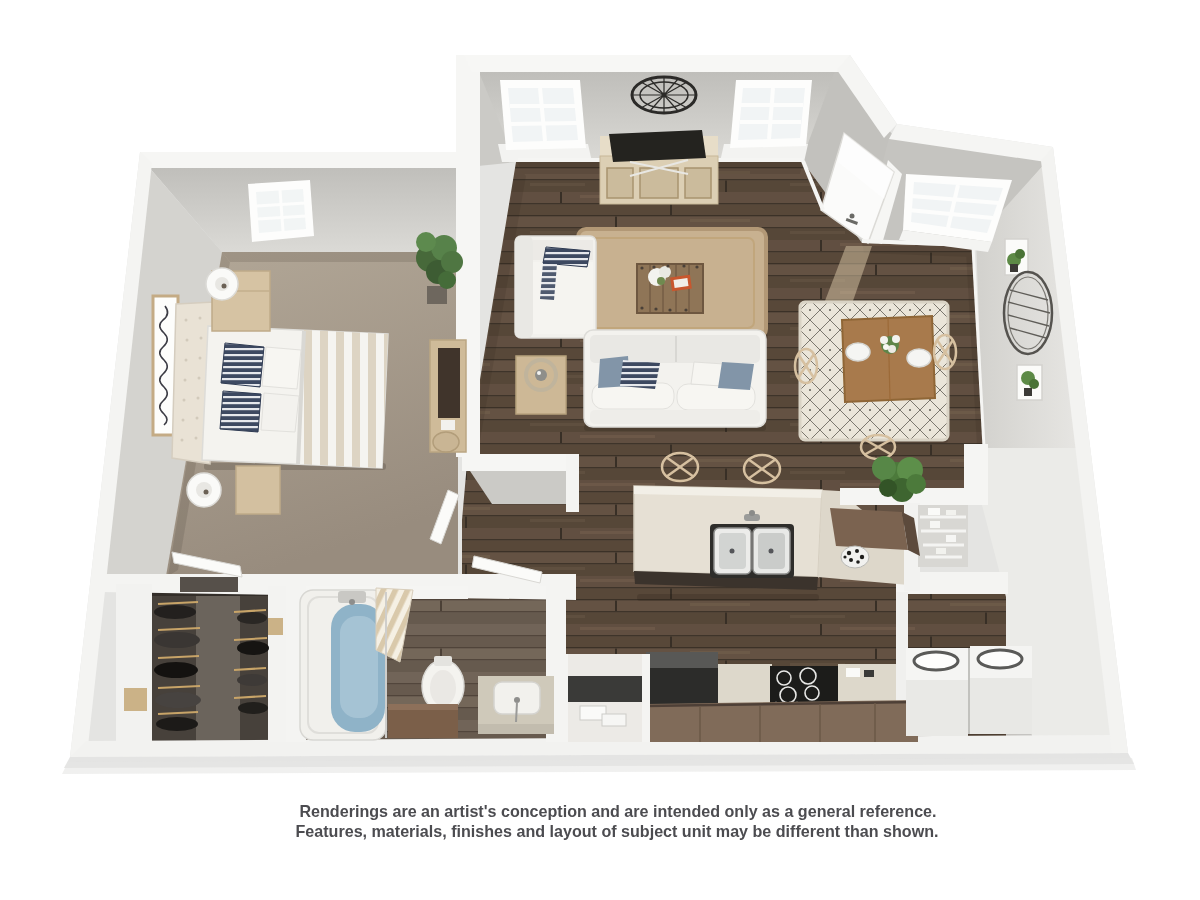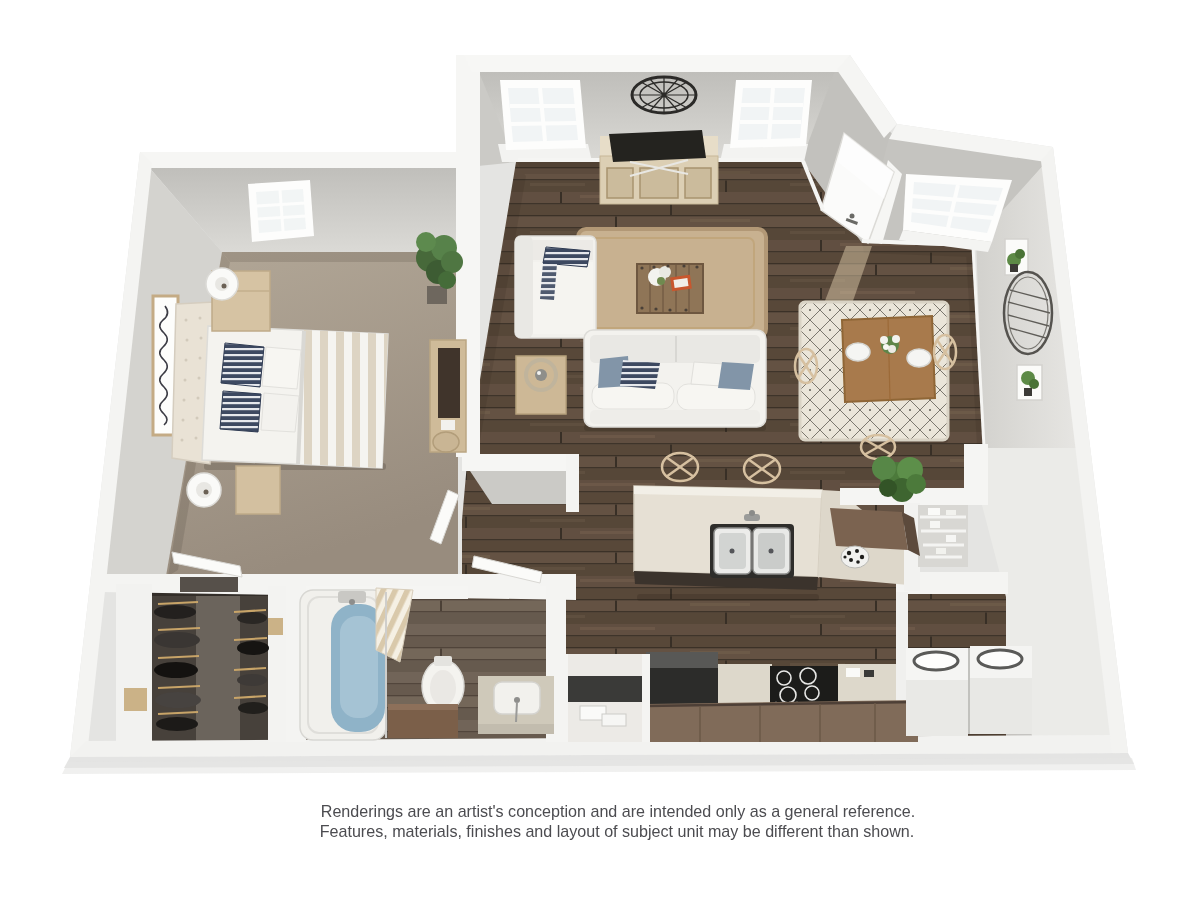"Renderings are an artist's conception" #wrap { font-weight: none -> bold }
